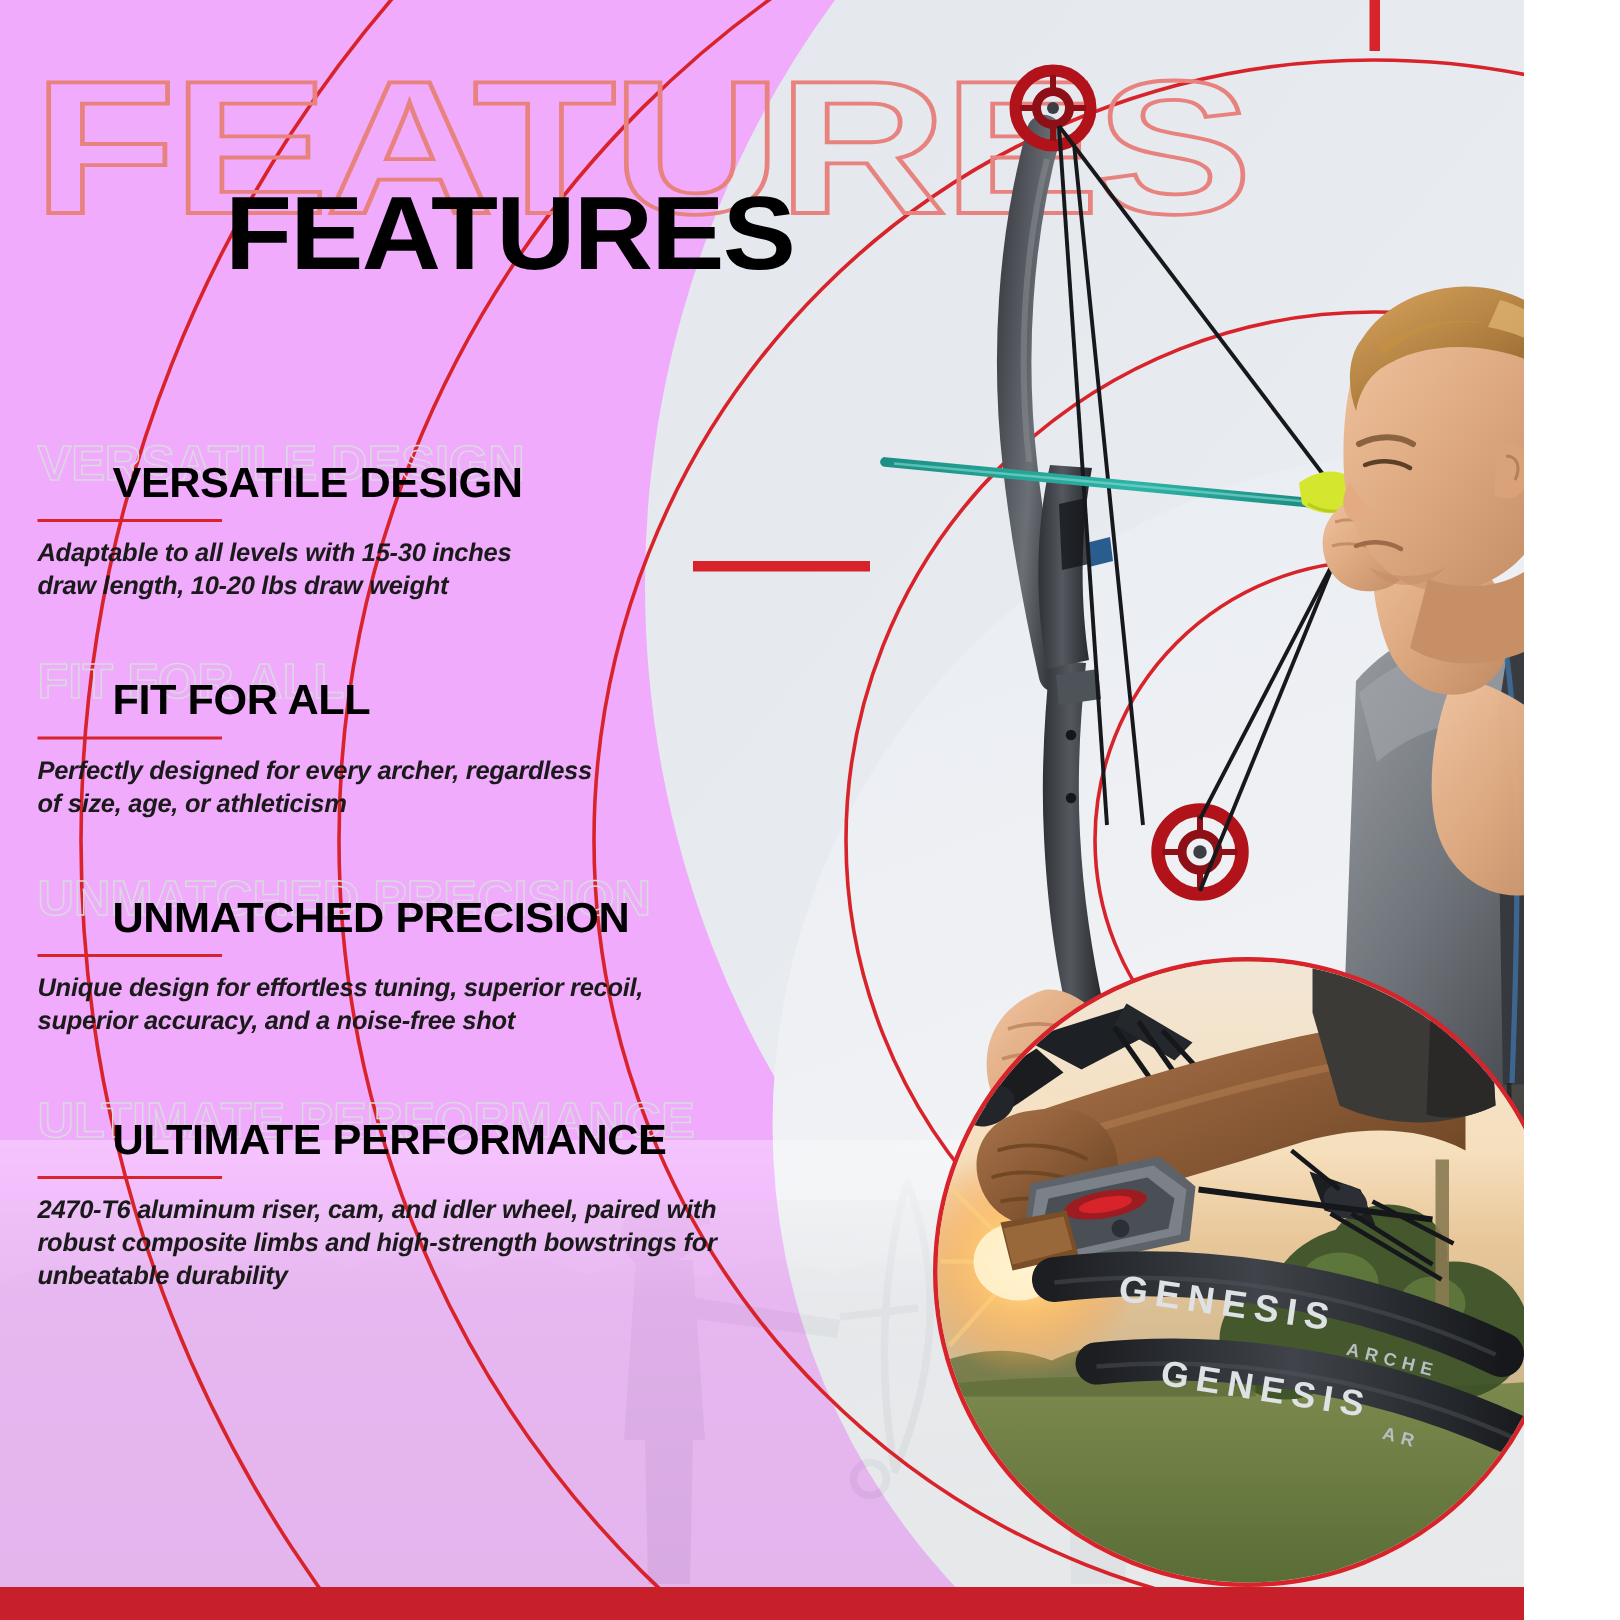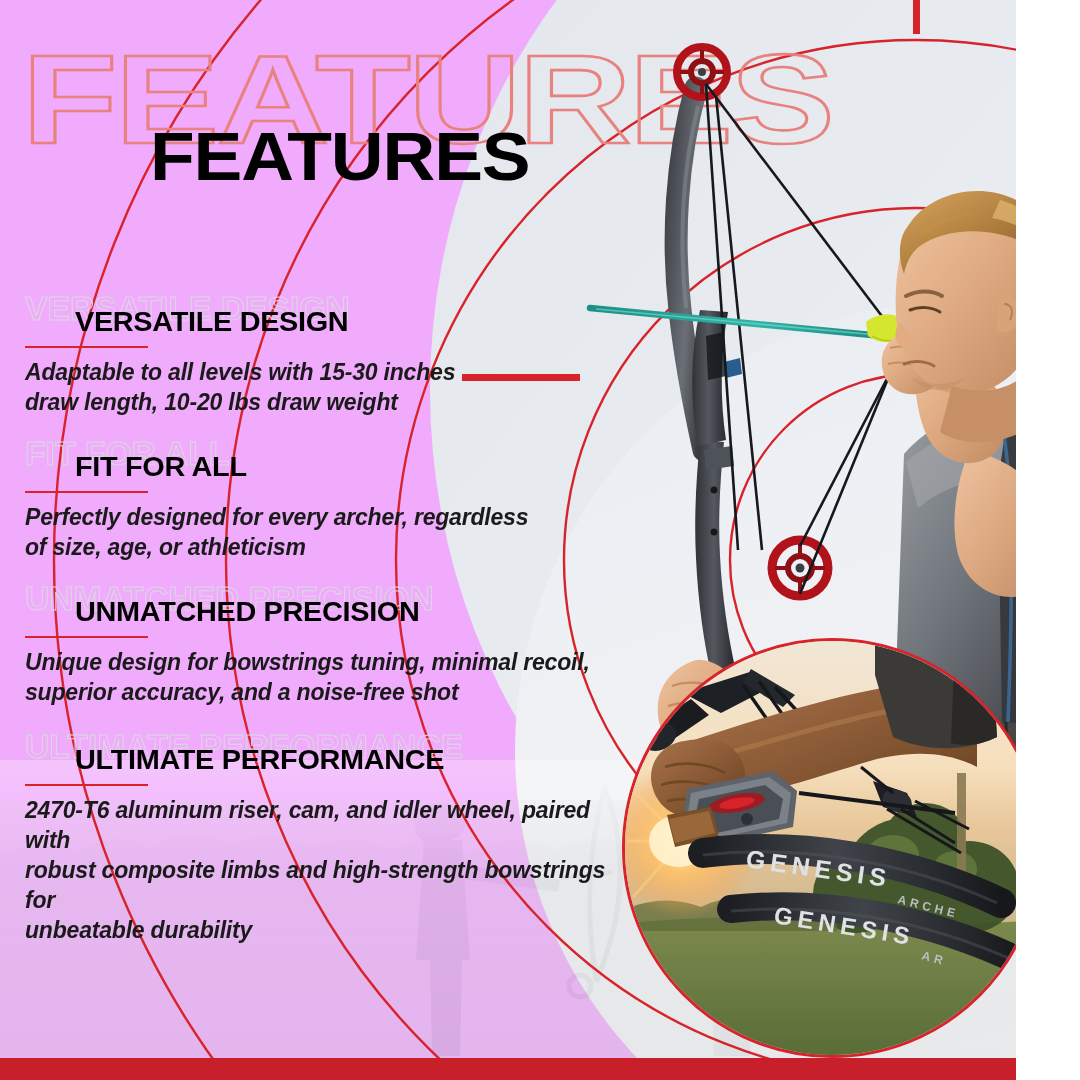"Adaptable to all levels with" .f-body { font-size: 23px -> 17px }
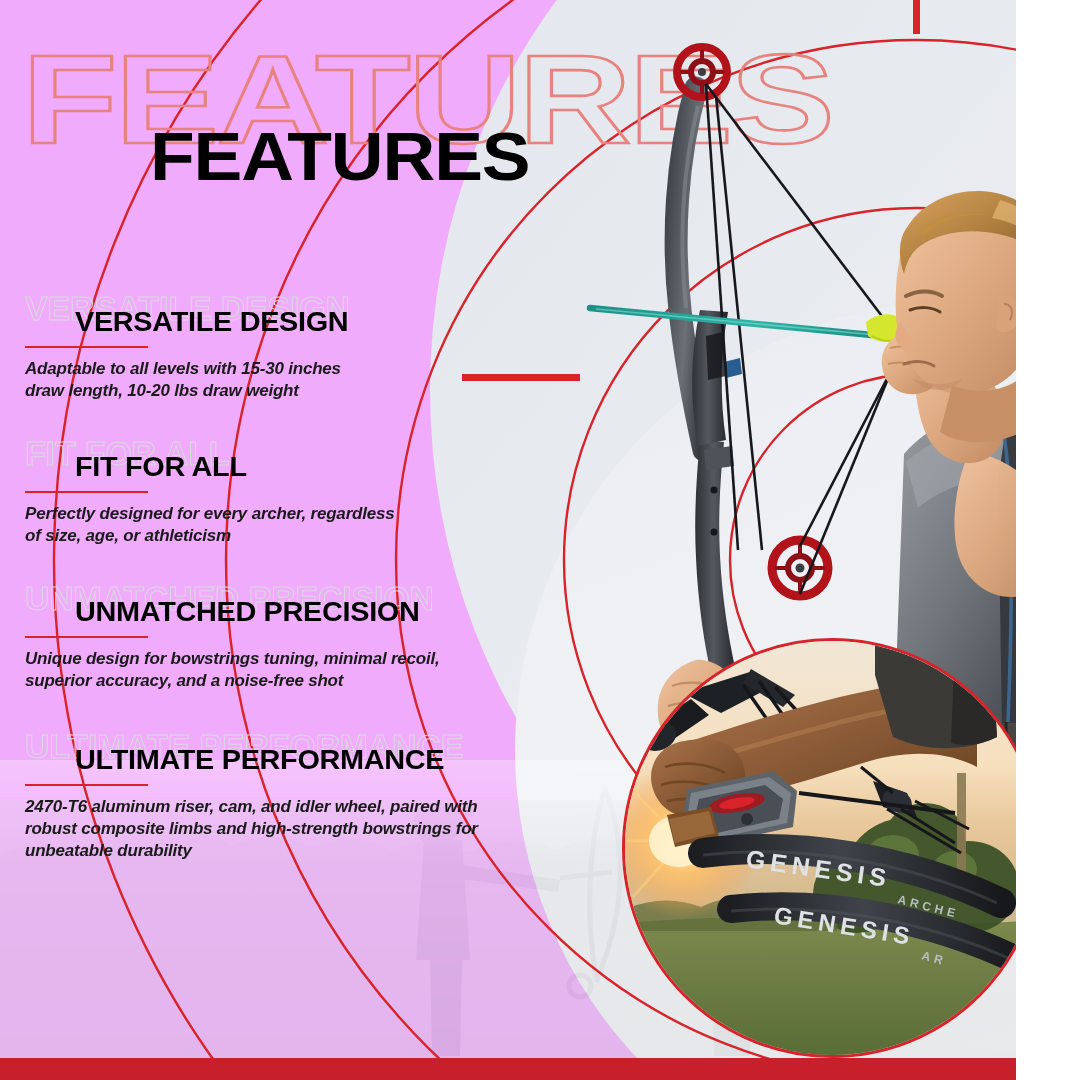"Unique design for bowstrings tuning," div.f-body { text: bowstrings tuning, minimal -> effortless tuning, superior }
